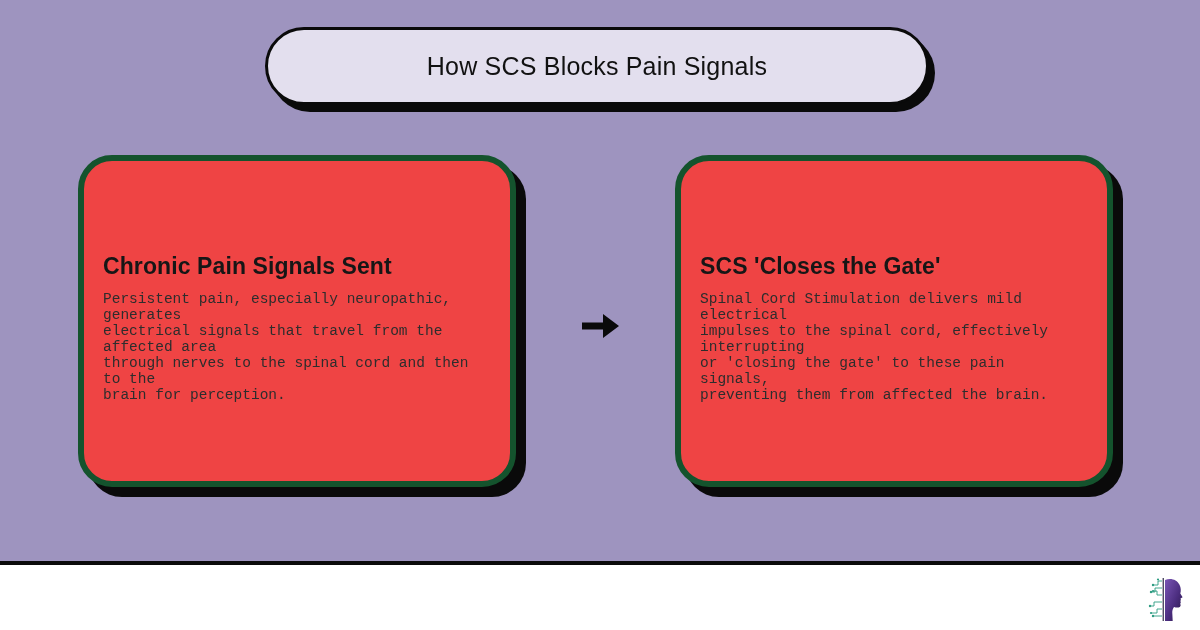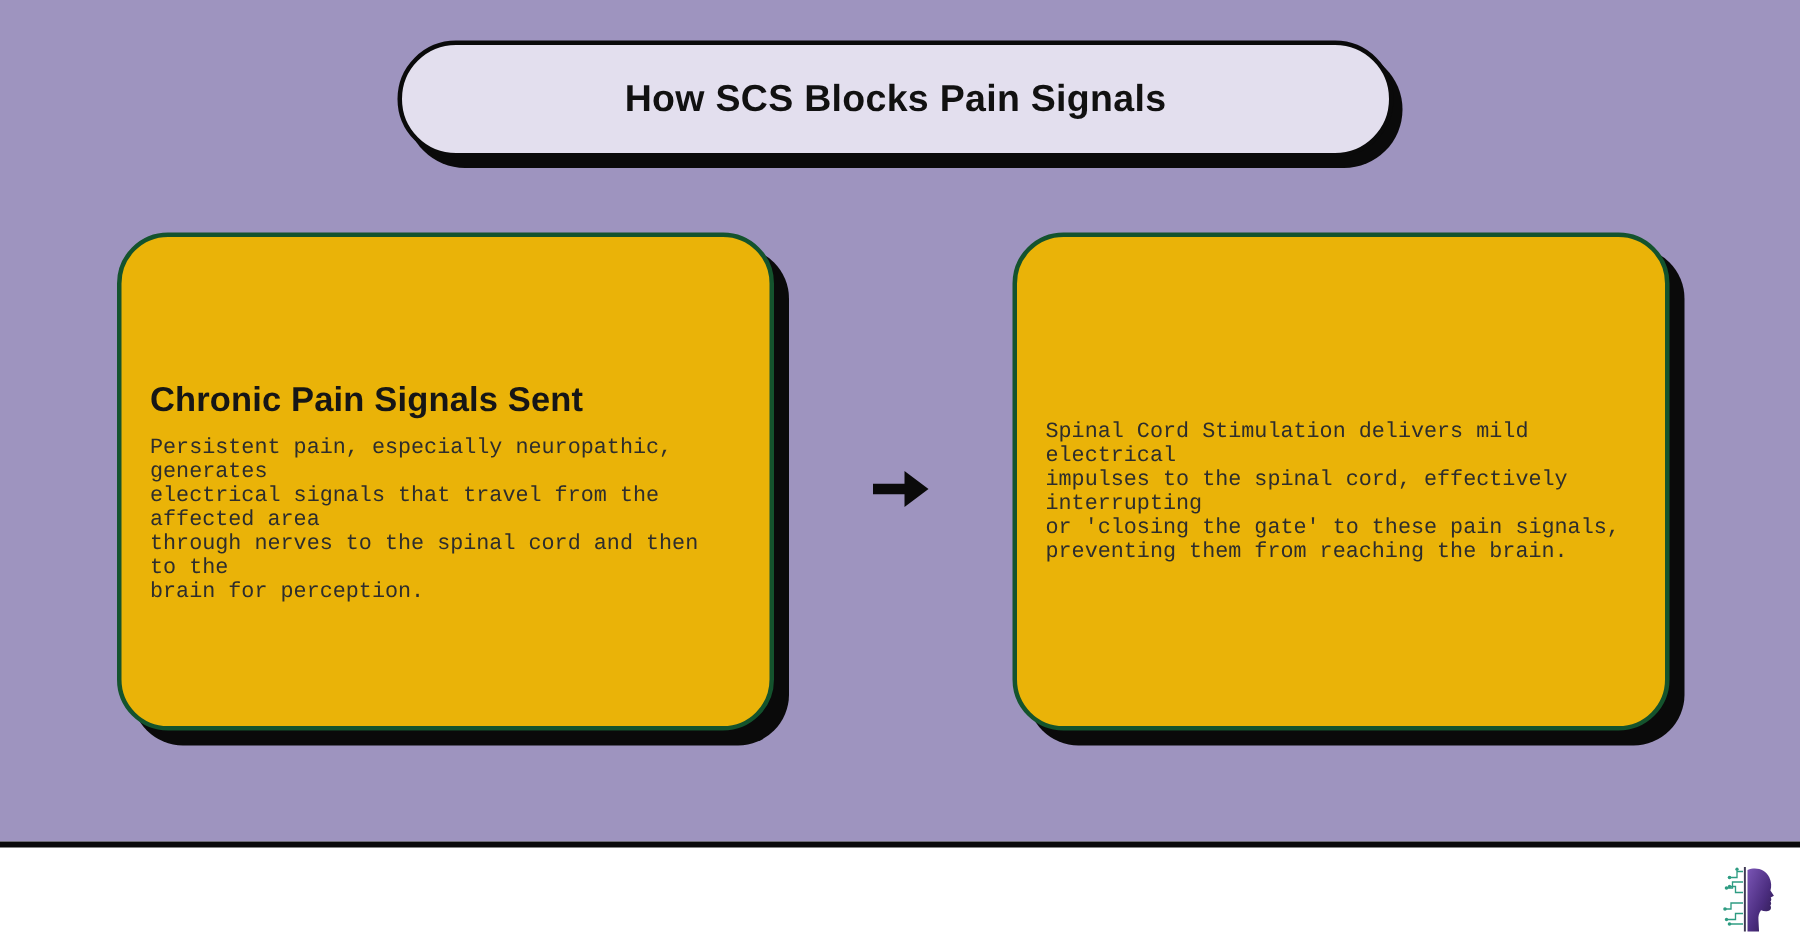"How SCS Blocks Pain Signals" .title-pill h1 { font-weight: bold -> normal }
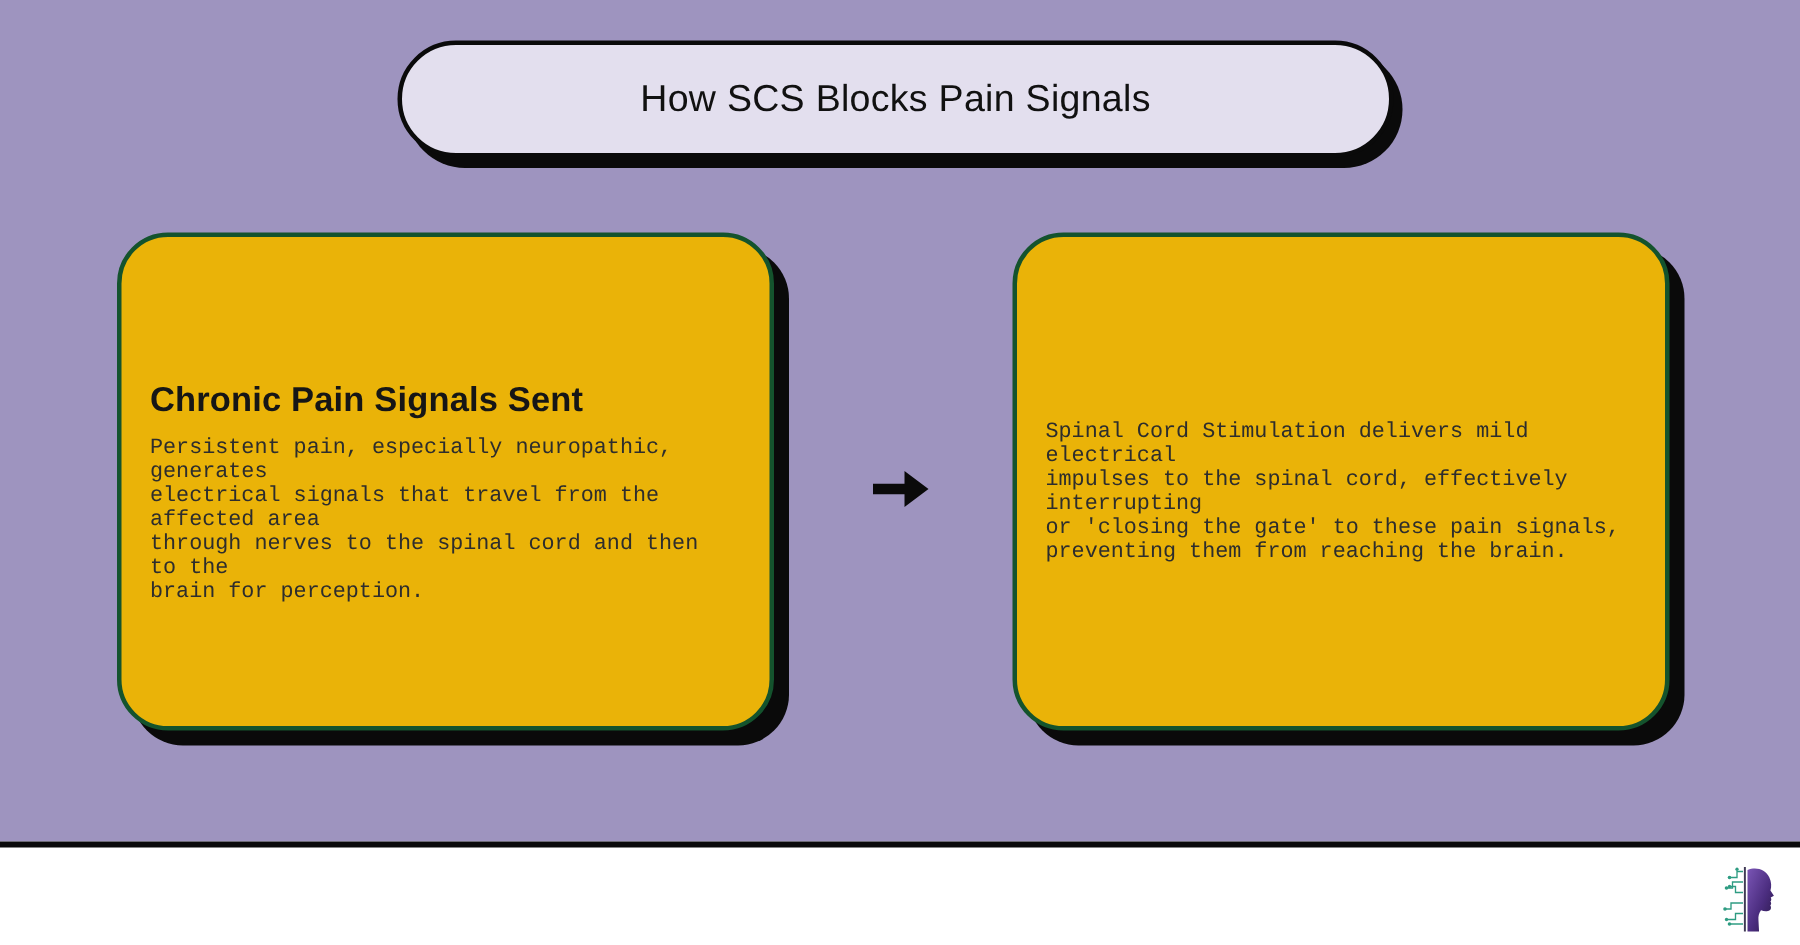"Chronic Pain Signals Sent" .card { background: #eab308 -> #ef4444; border: 3px solid #14532d -> 6px solid #14532d }
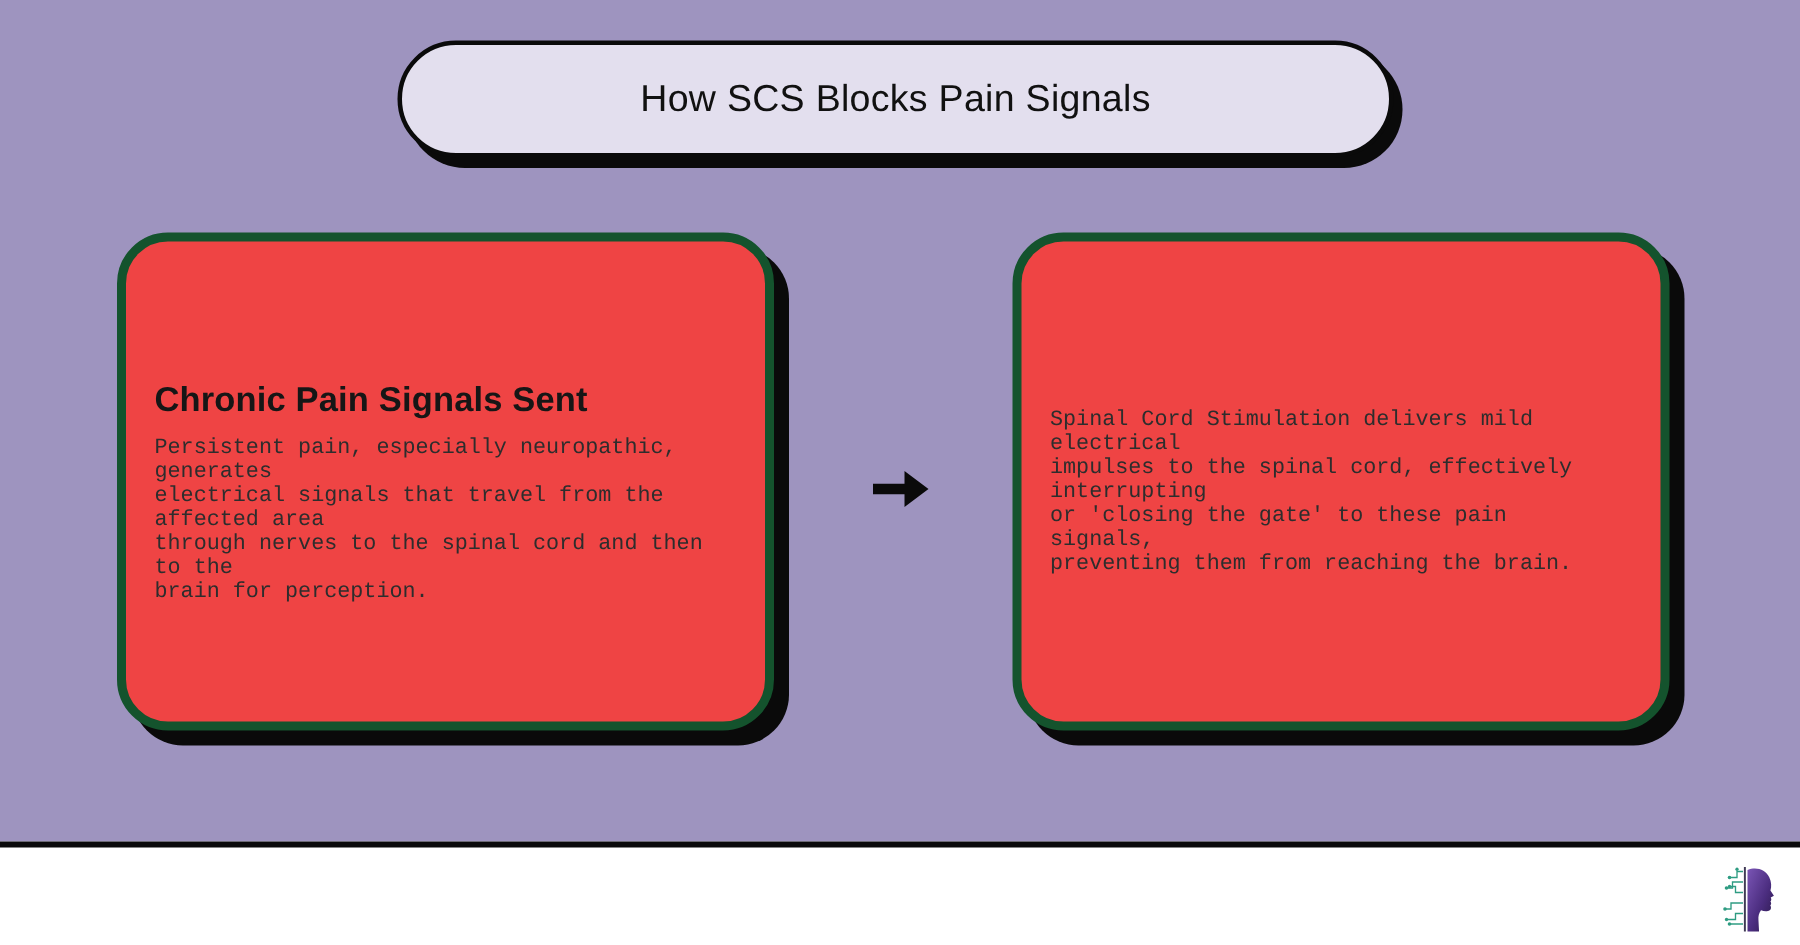"SCS 'Closes the Gate'" h2 { html: none -> <h2>SCS 'Closes the Gate'</h2> }
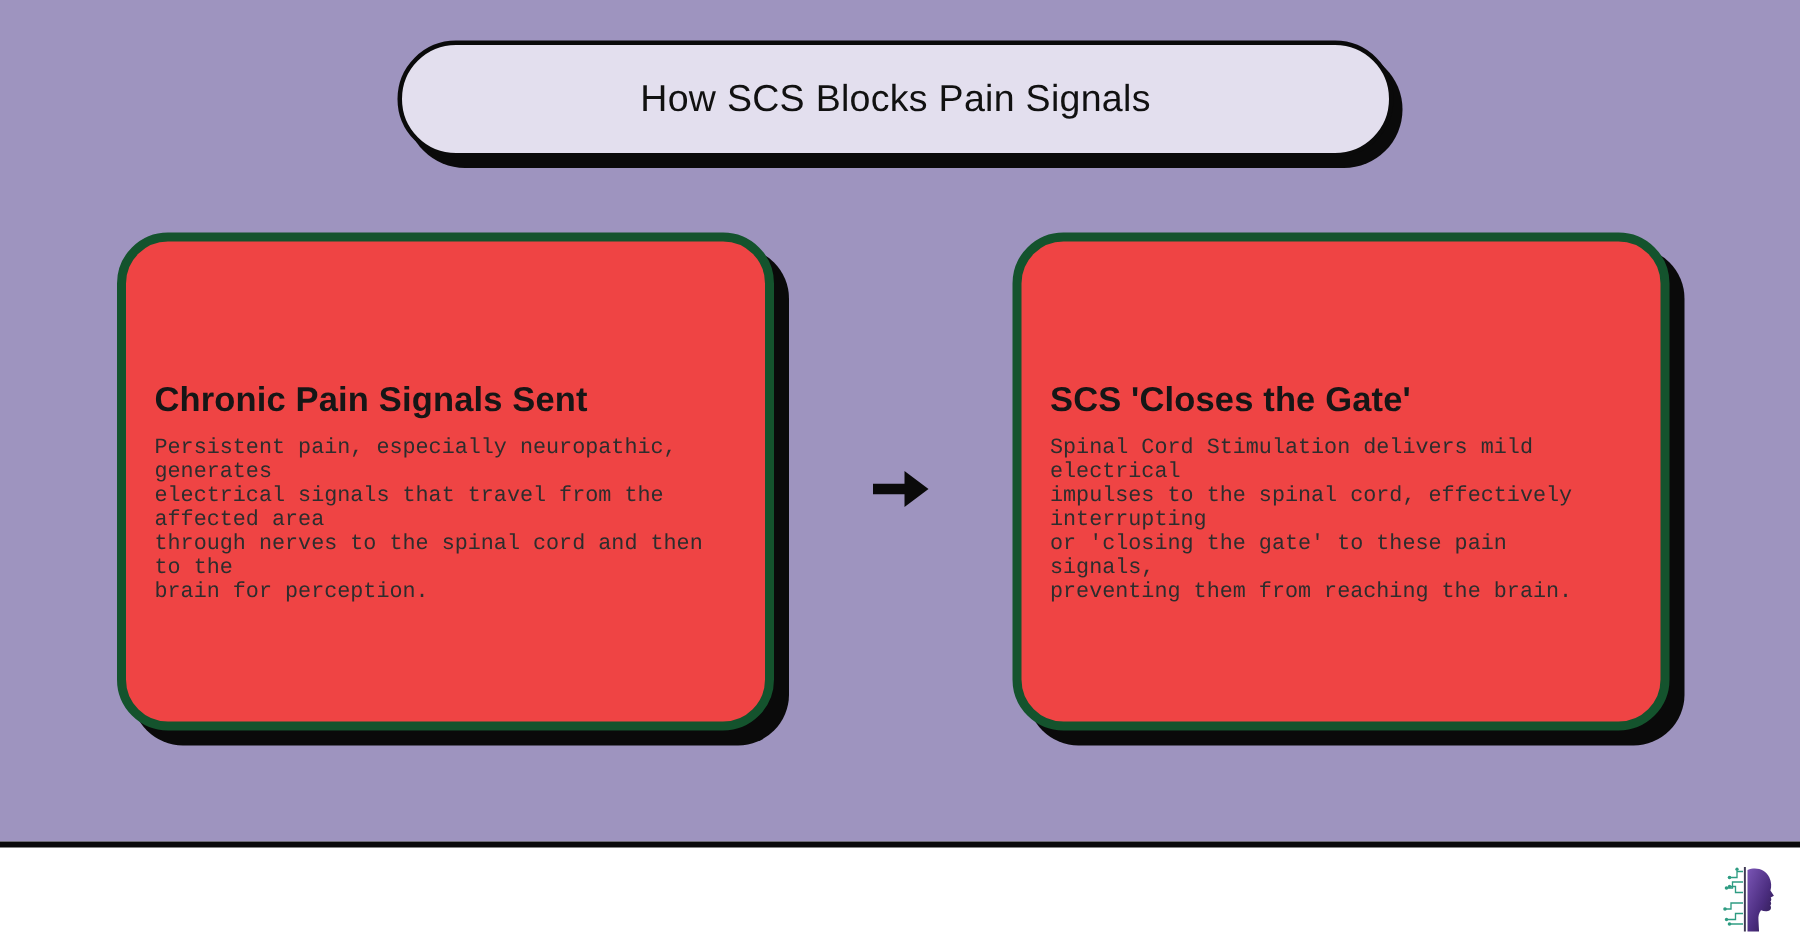"Spinal Cord Stimulation delivers mild" p { text: reaching -> affected }
